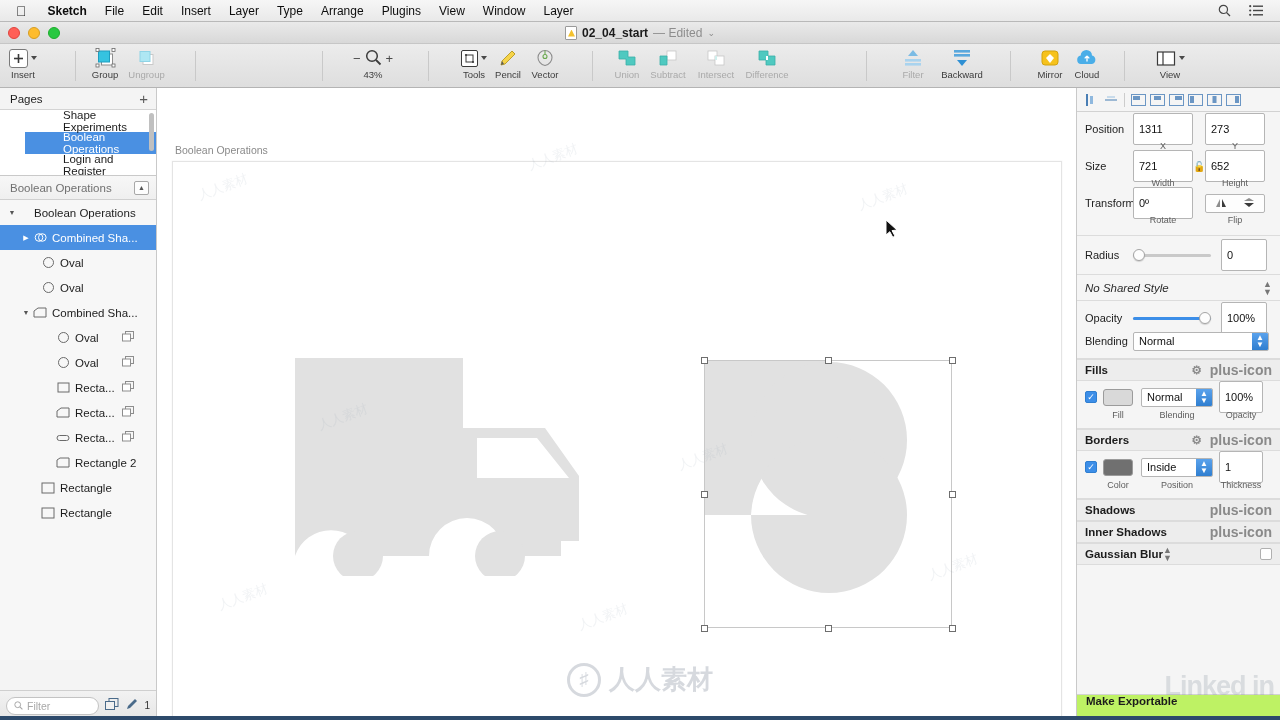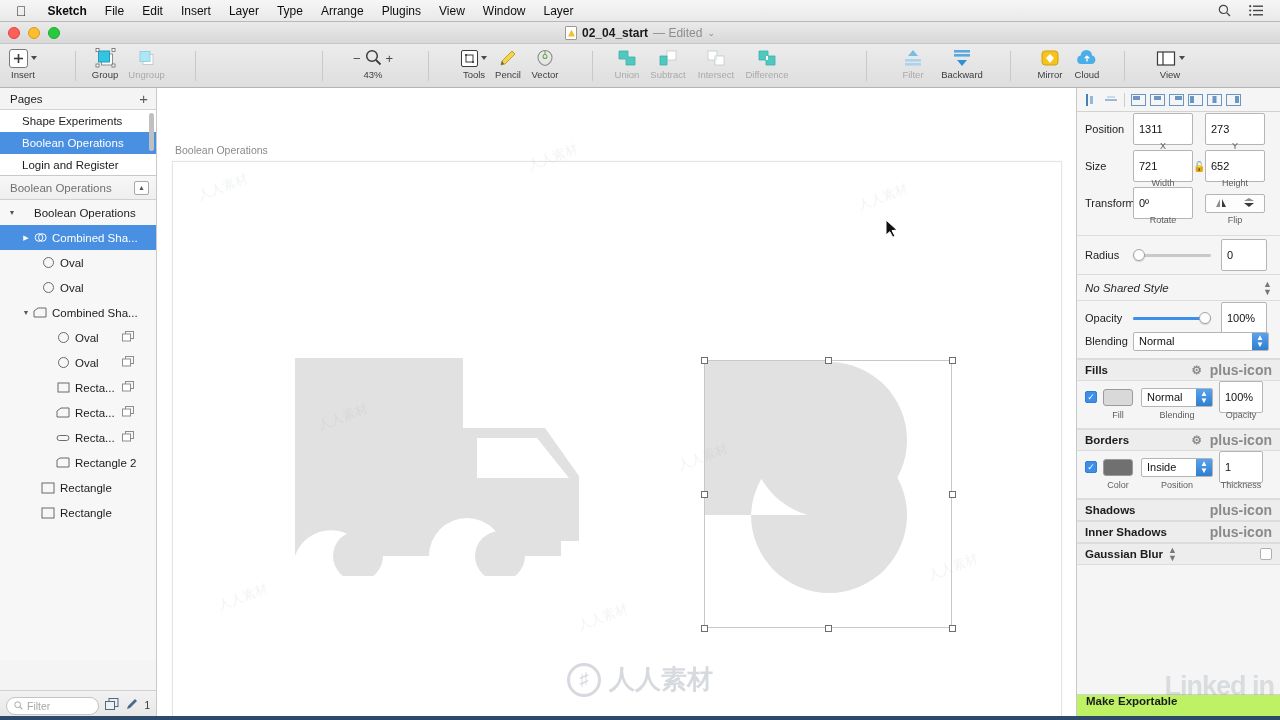"Shape Experiments" .page-row { margin-left: none -> 25px; padding-left: 22px -> 38px }
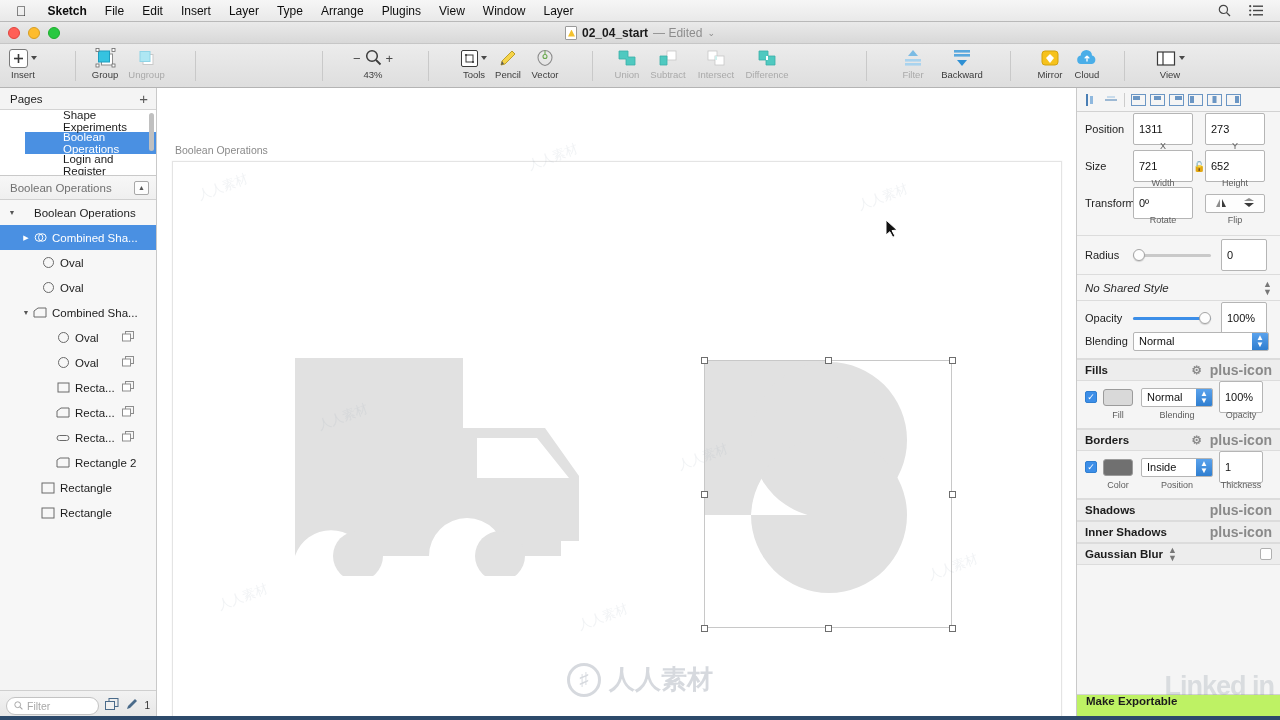"Gaussian Blur" span { gap: 5px -> none }
